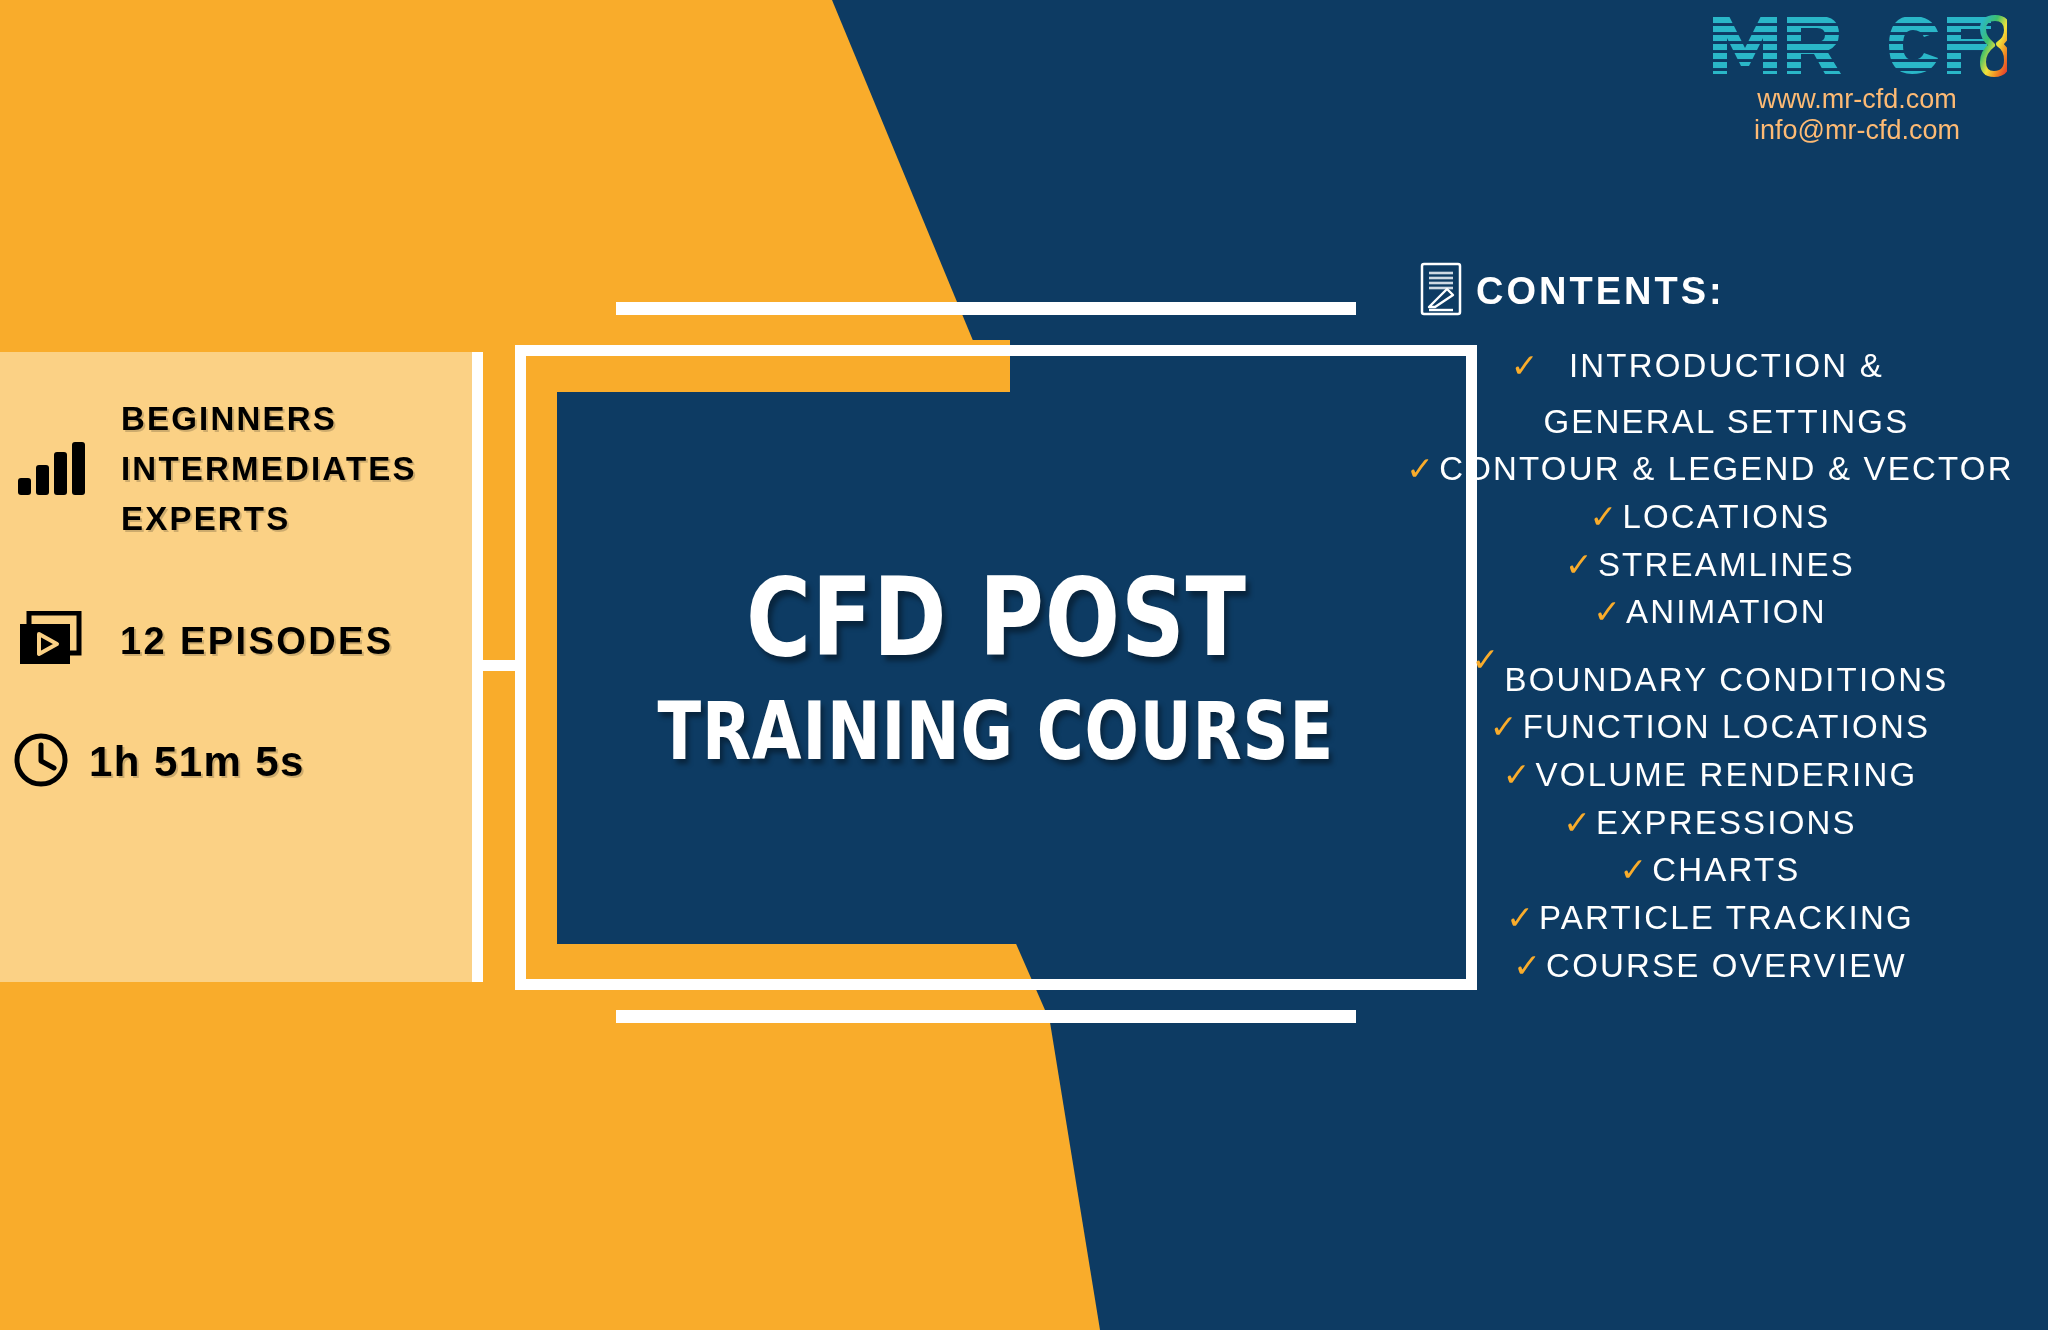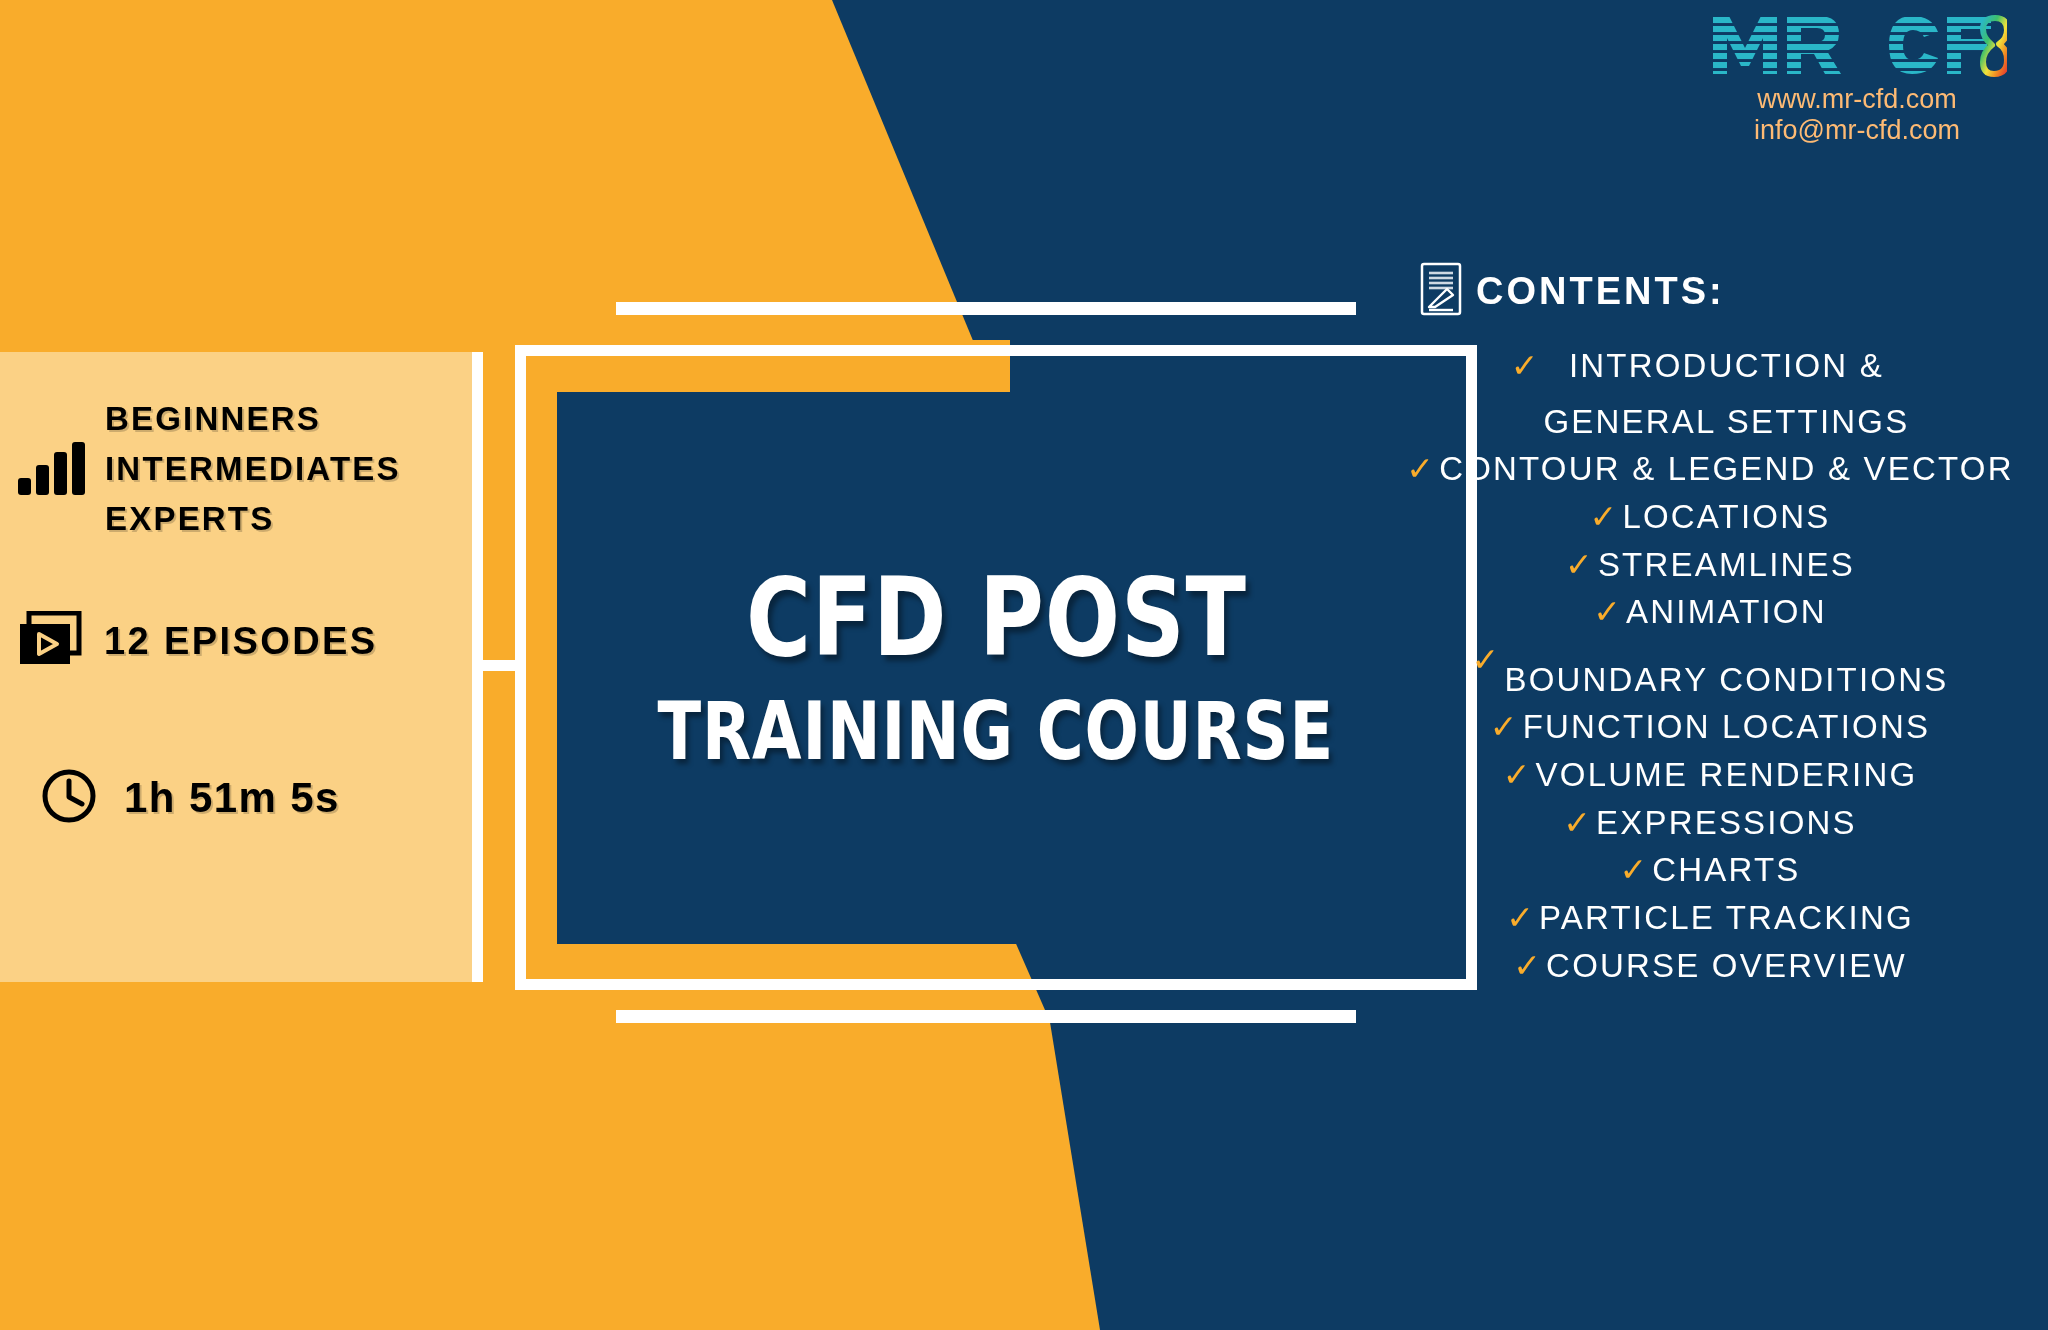"BEGINNERS" .info-row { gap: 20px -> 36px }
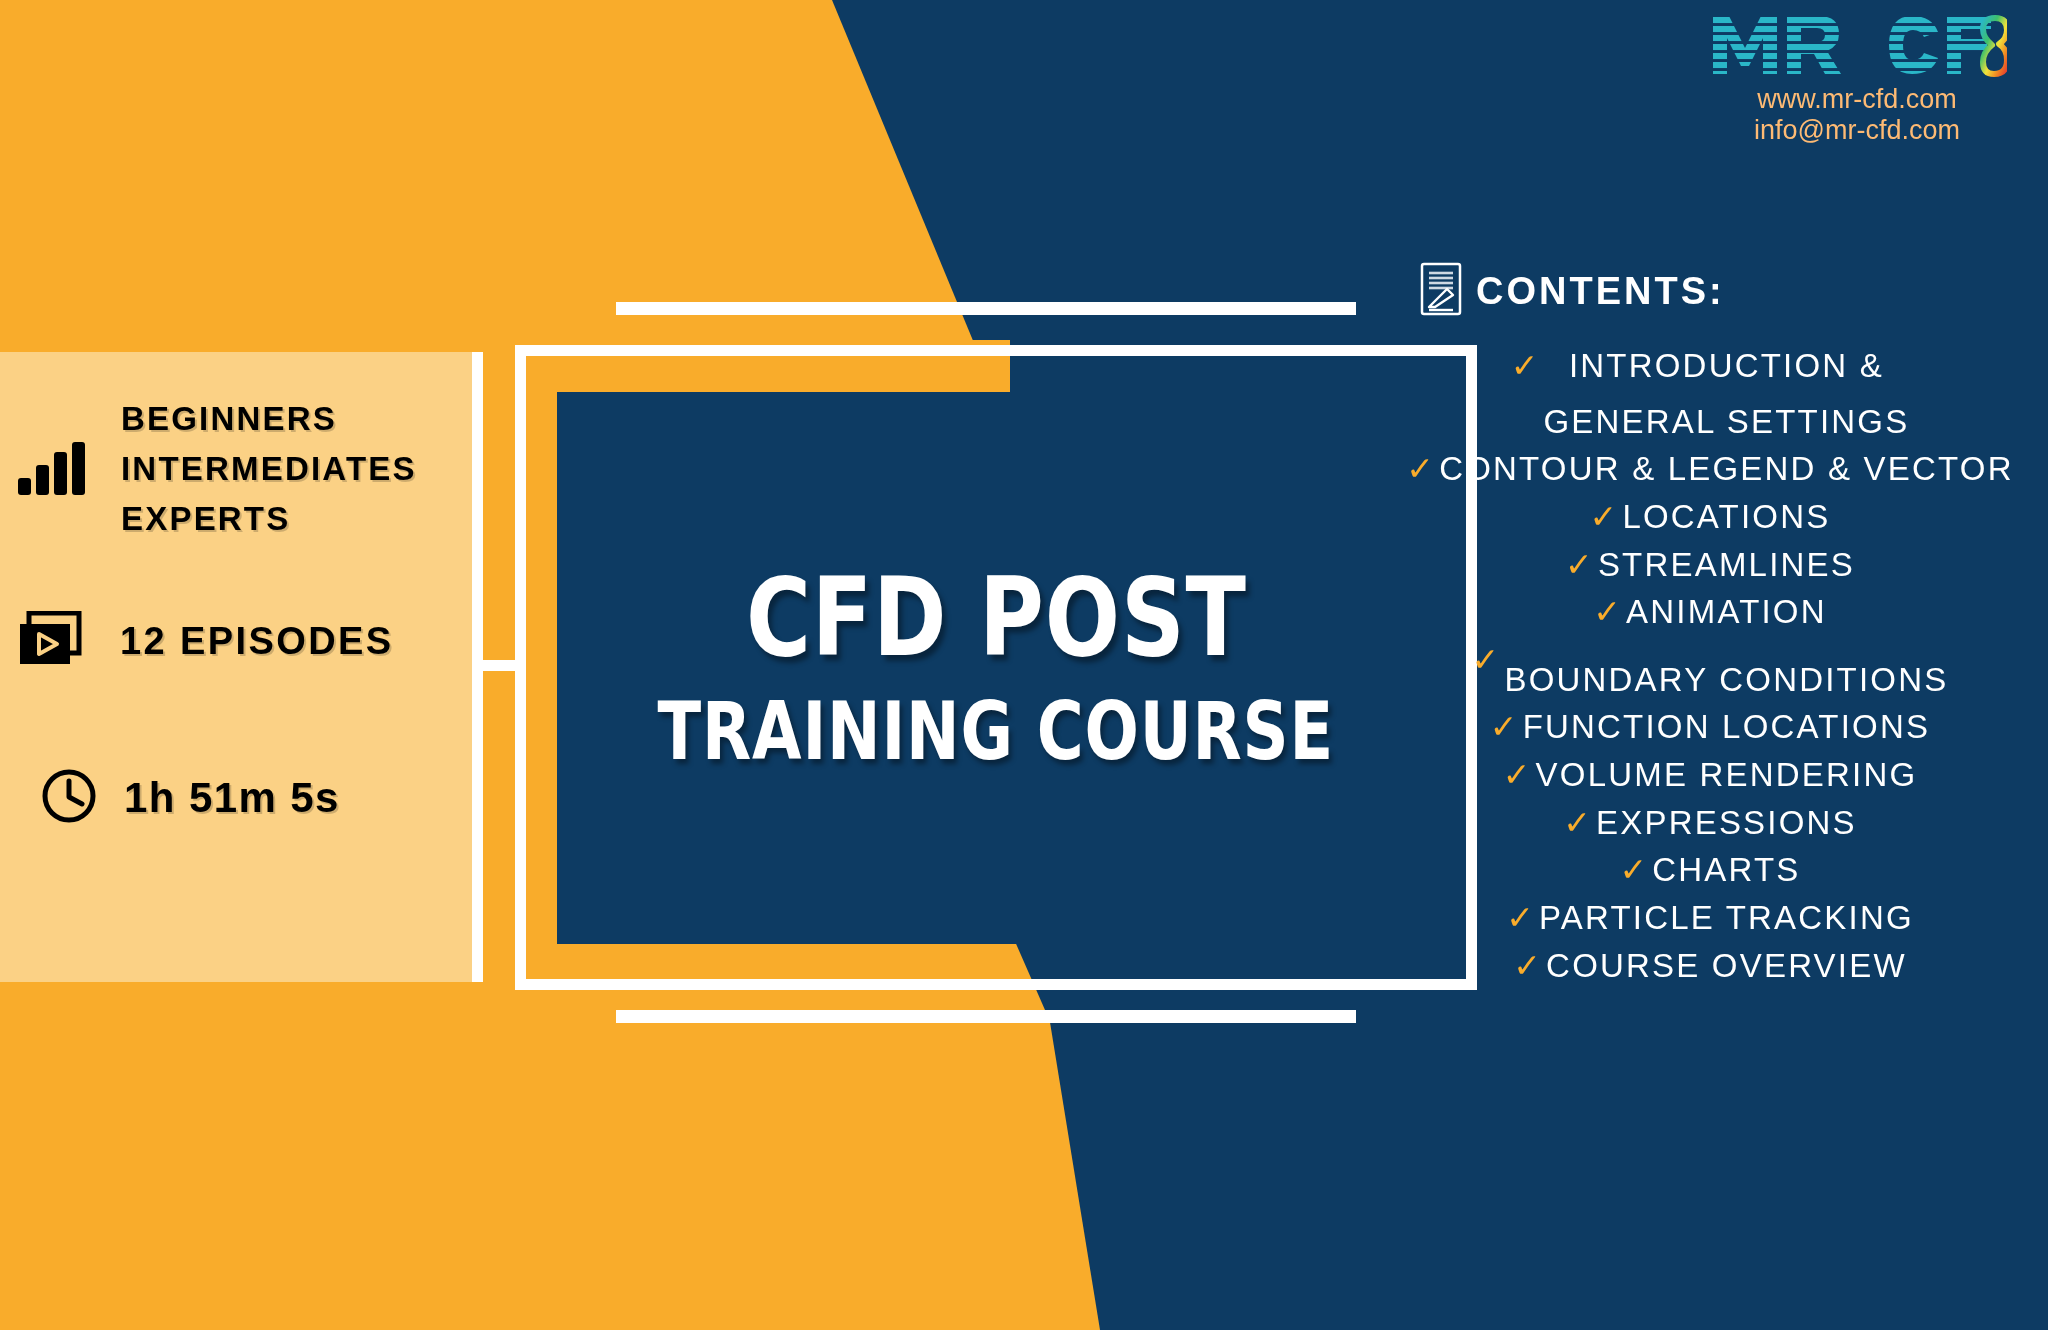"1h 51m 5s" .duration-row { gap: 26px -> 19px; margin-top: 96px -> 60px; padding-left: 40px -> 12px }
